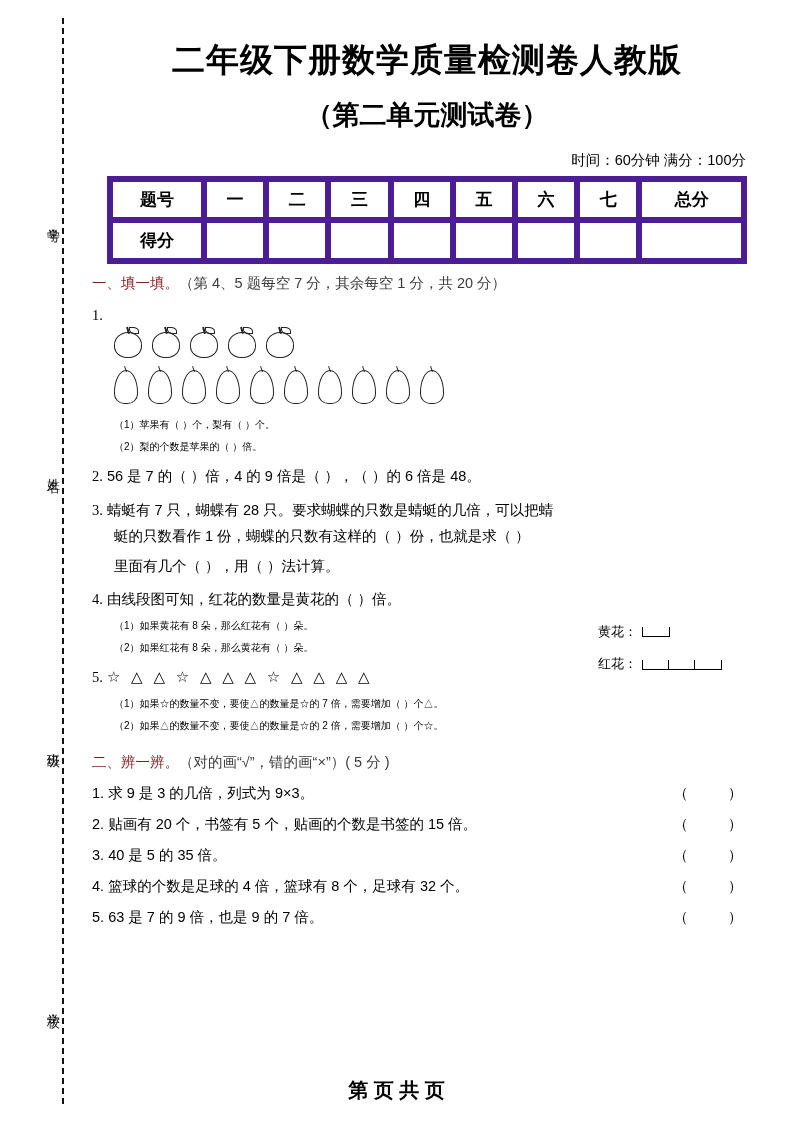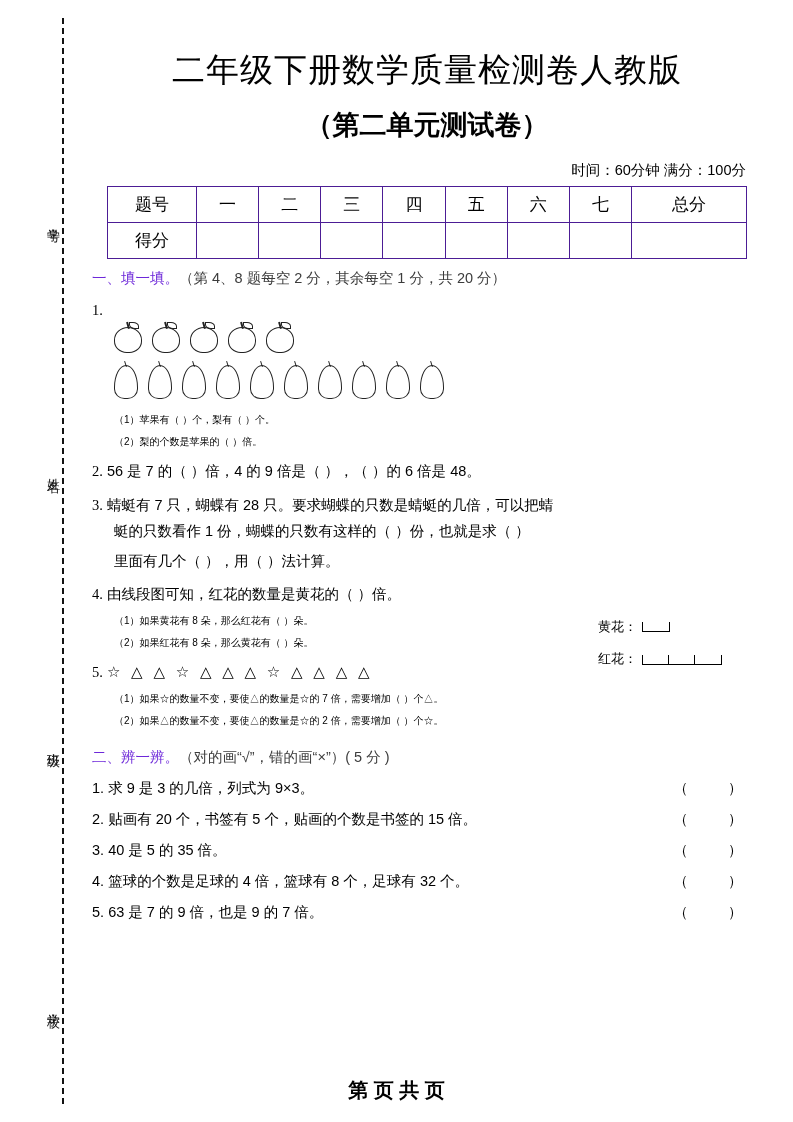"二年级下册数学质量检测卷人教版" h1.title { font-weight: normal -> bold; margin: 48px 0 0 0 -> 38px 0 0 0 }
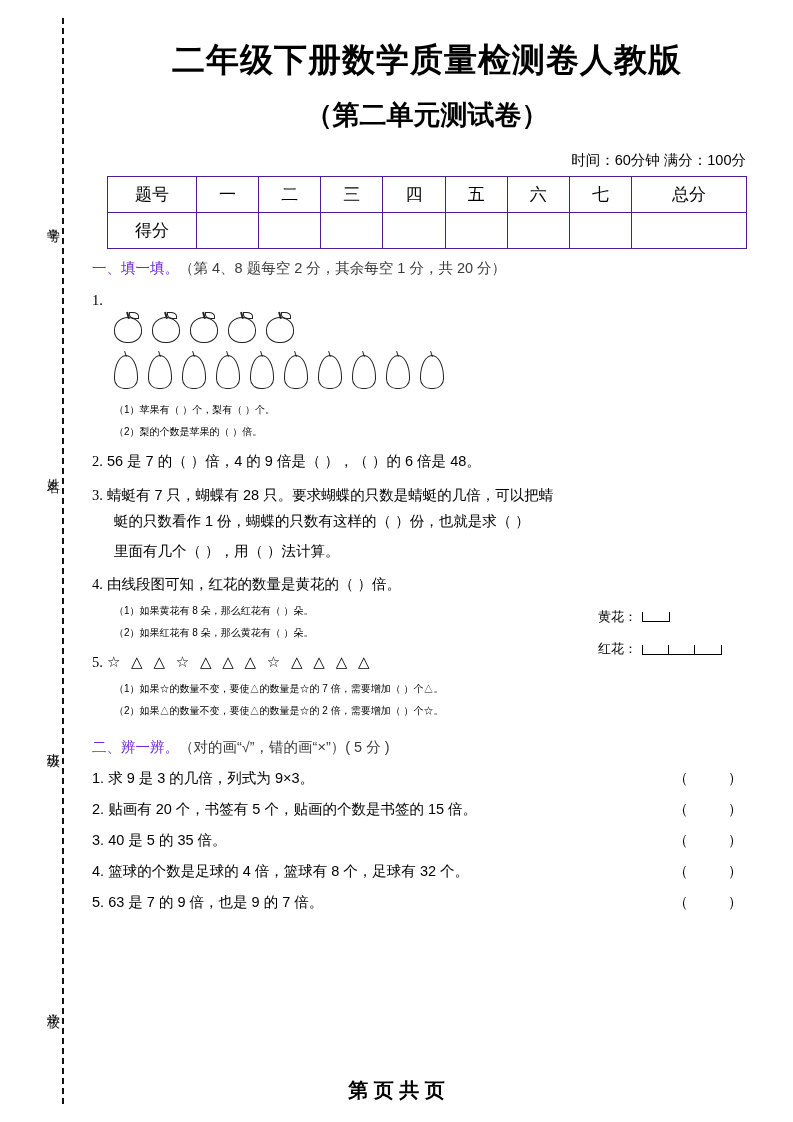"题号" table.score-table td { border: 1px solid #4c1d95 -> 6px solid #4c1d95; font-weight: normal -> bold }
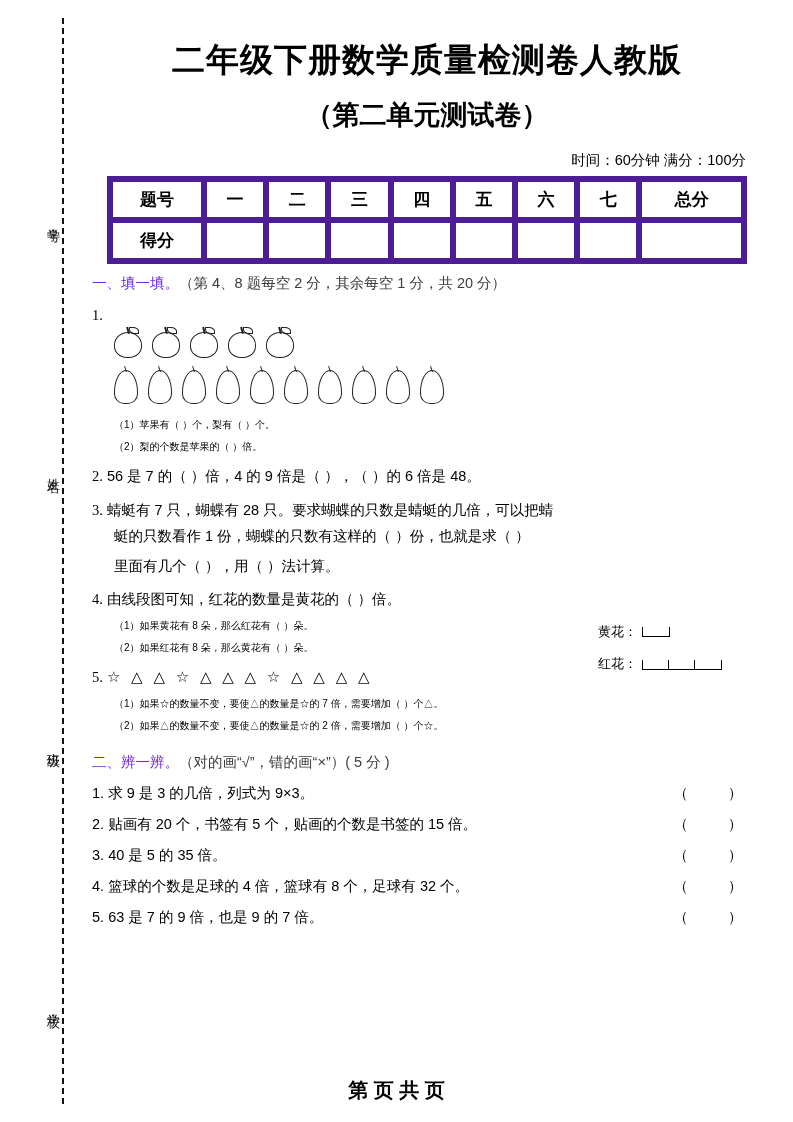"一、填一填。" .sec-head .sec-title { color: #6d28d9 -> #7f1d1d }
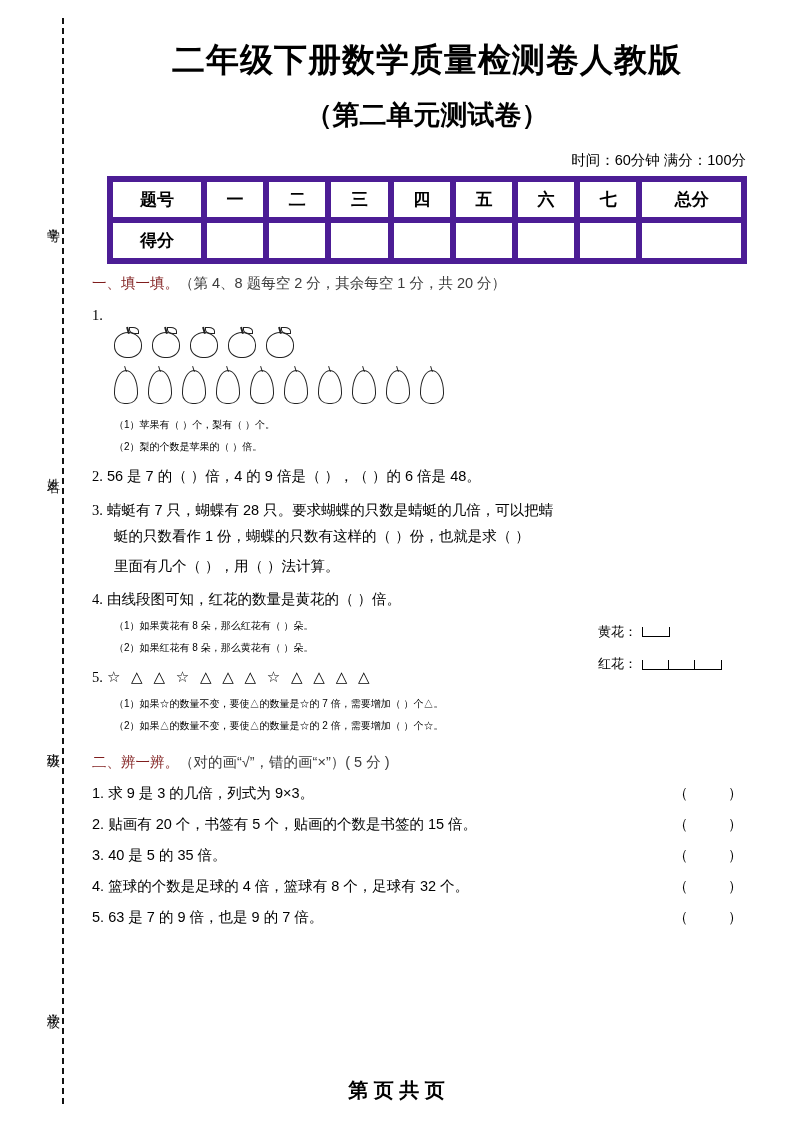"（第 4、8 题每空 2 分，其余每空" span { text: 8 题每空 2 -> 5 题每空 7 }
